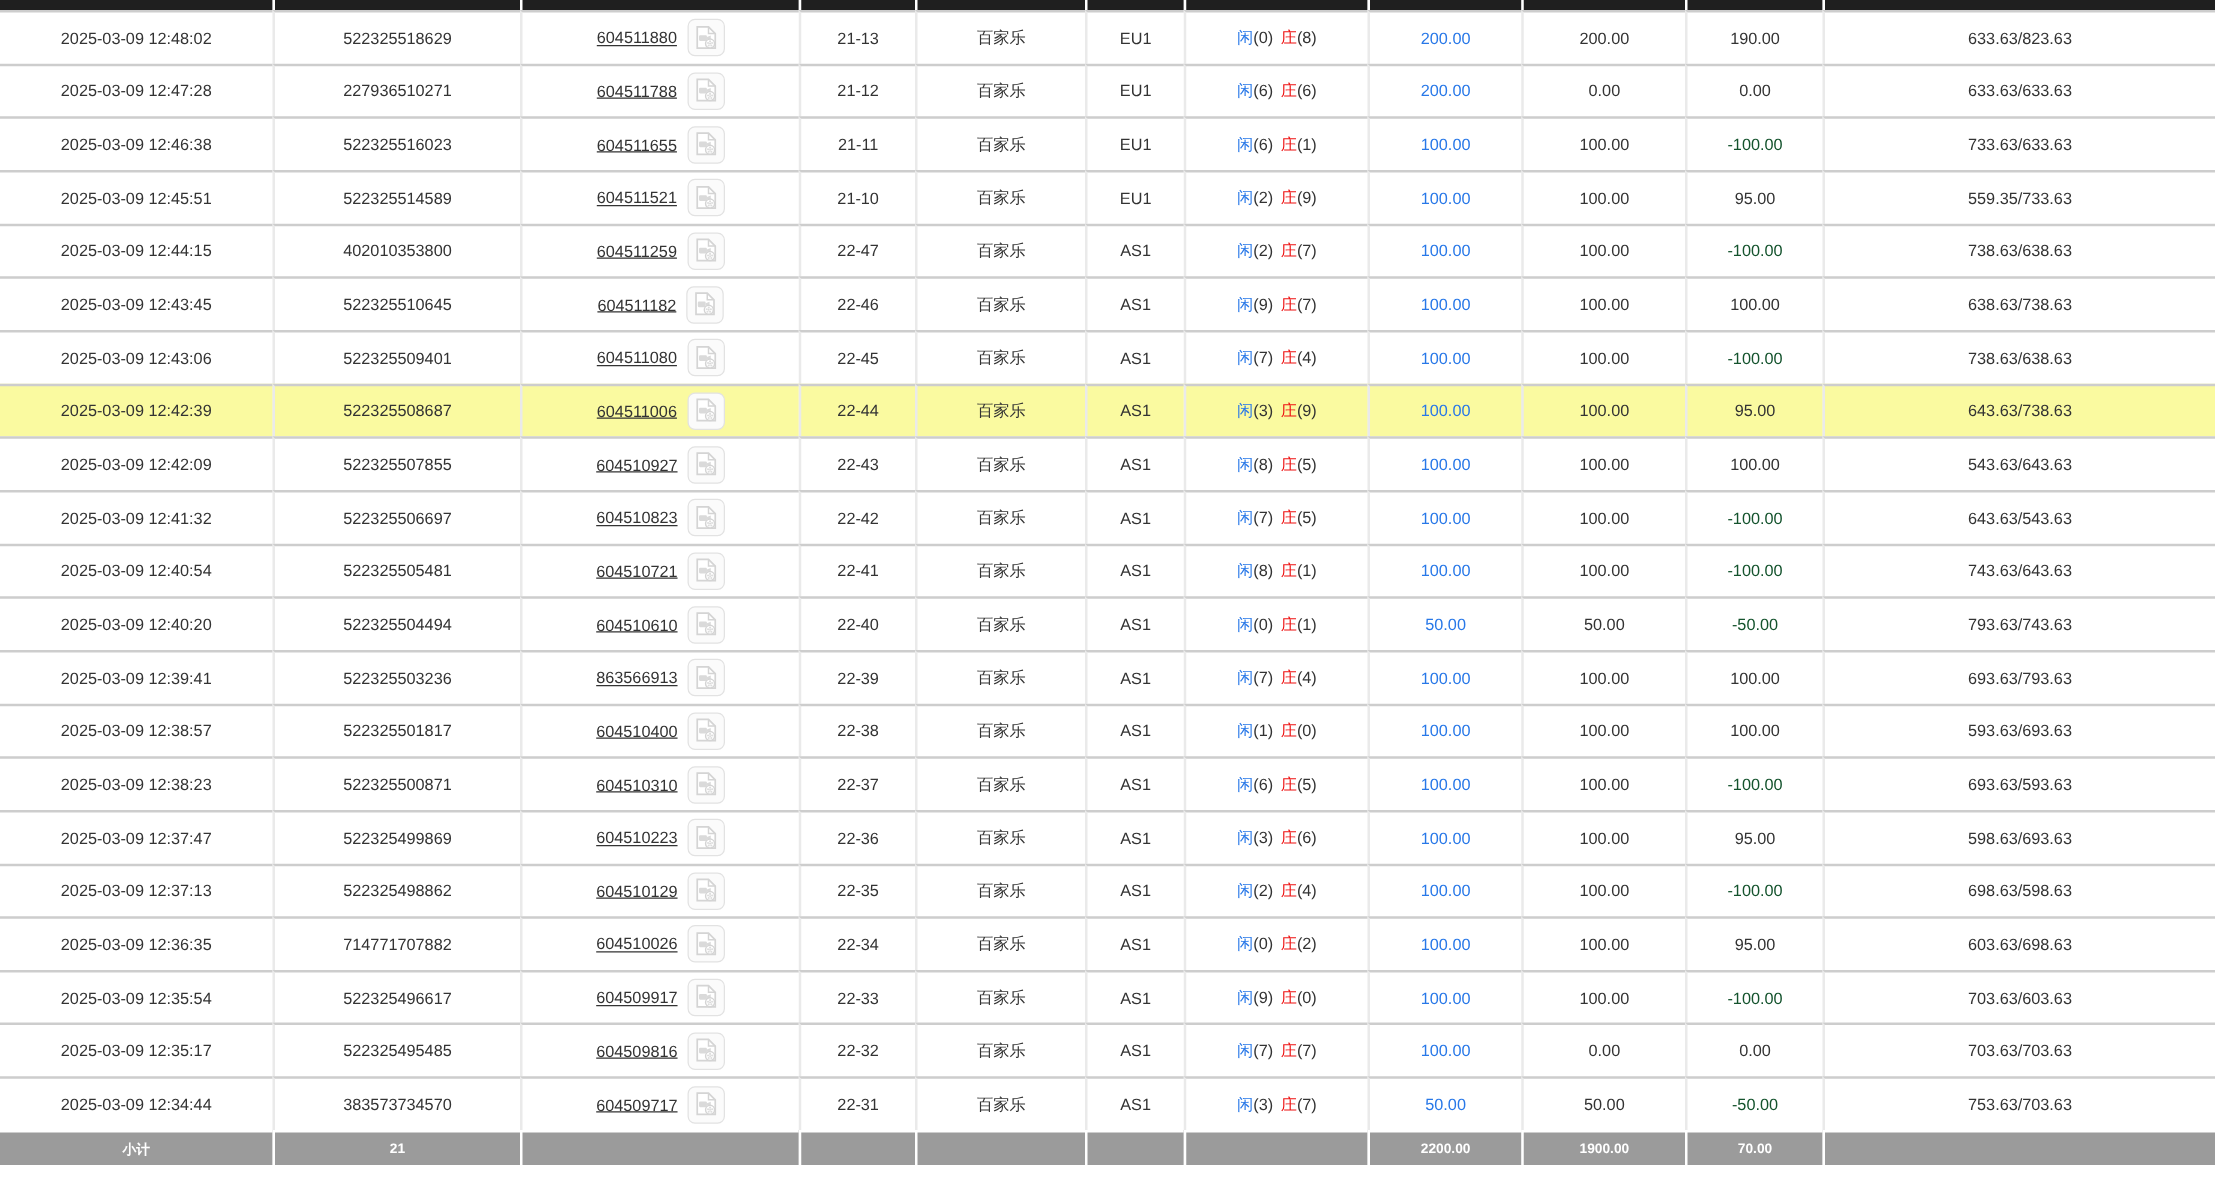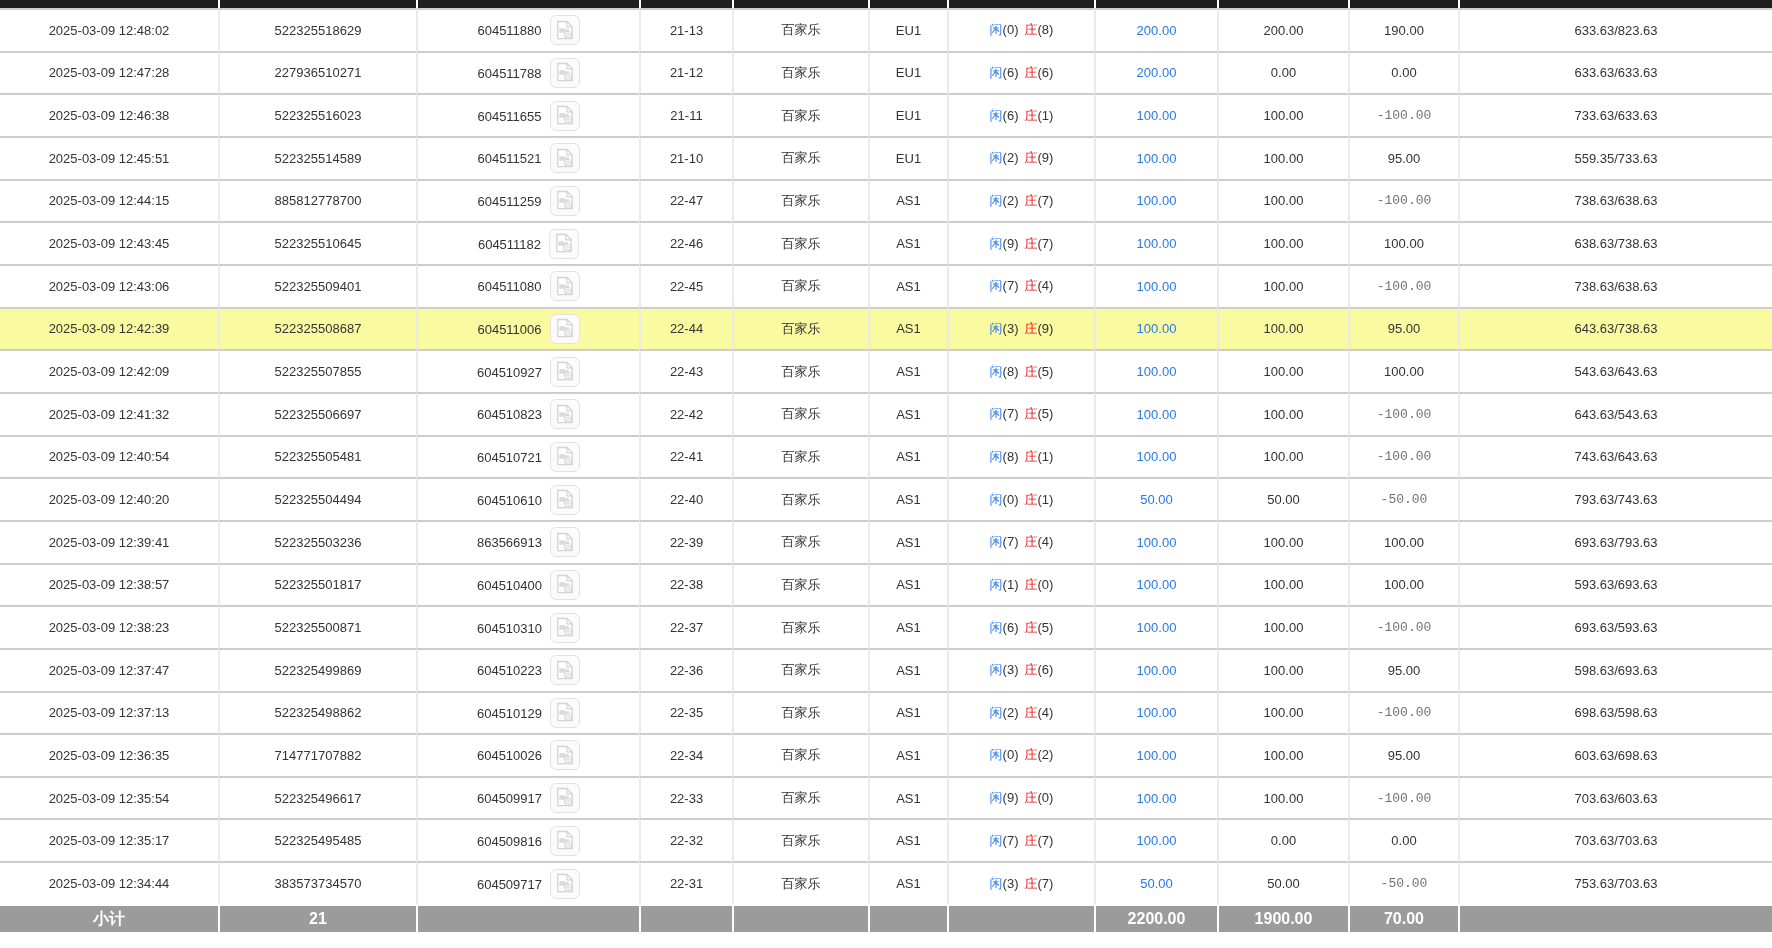"604511880" .gid { text-decoration: none -> underline }
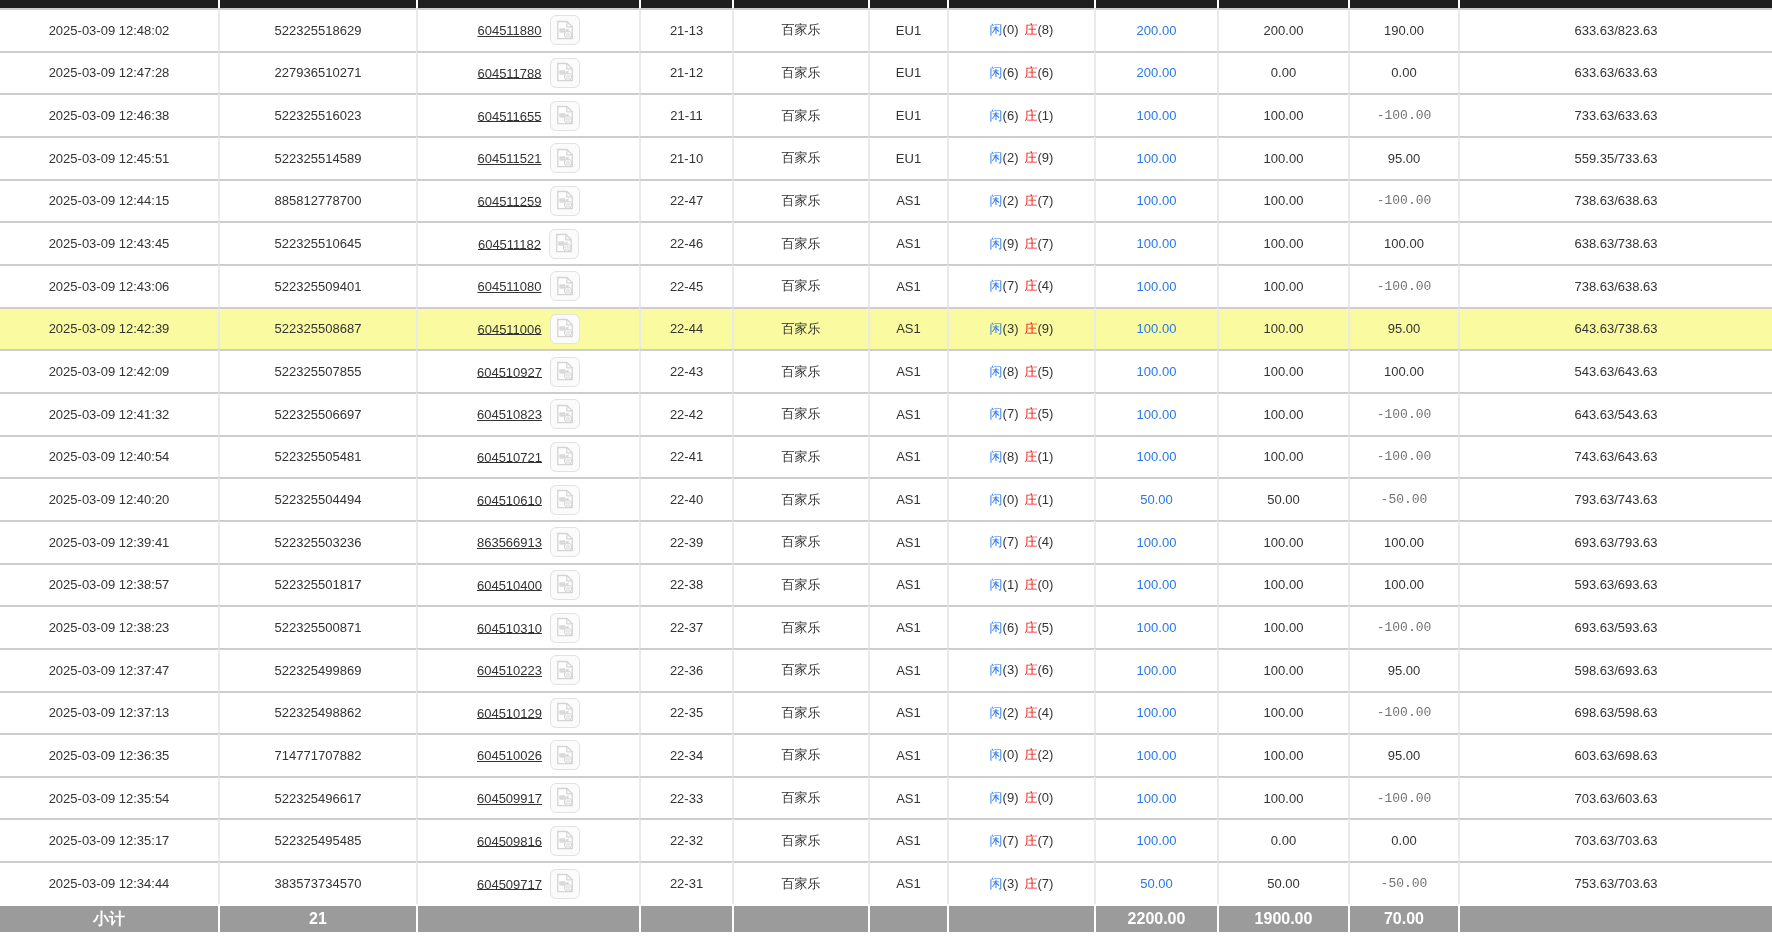"-100.00" .neg { color: #737373 -> #14532d; font-family: Liberation Mono, monospace -> none }
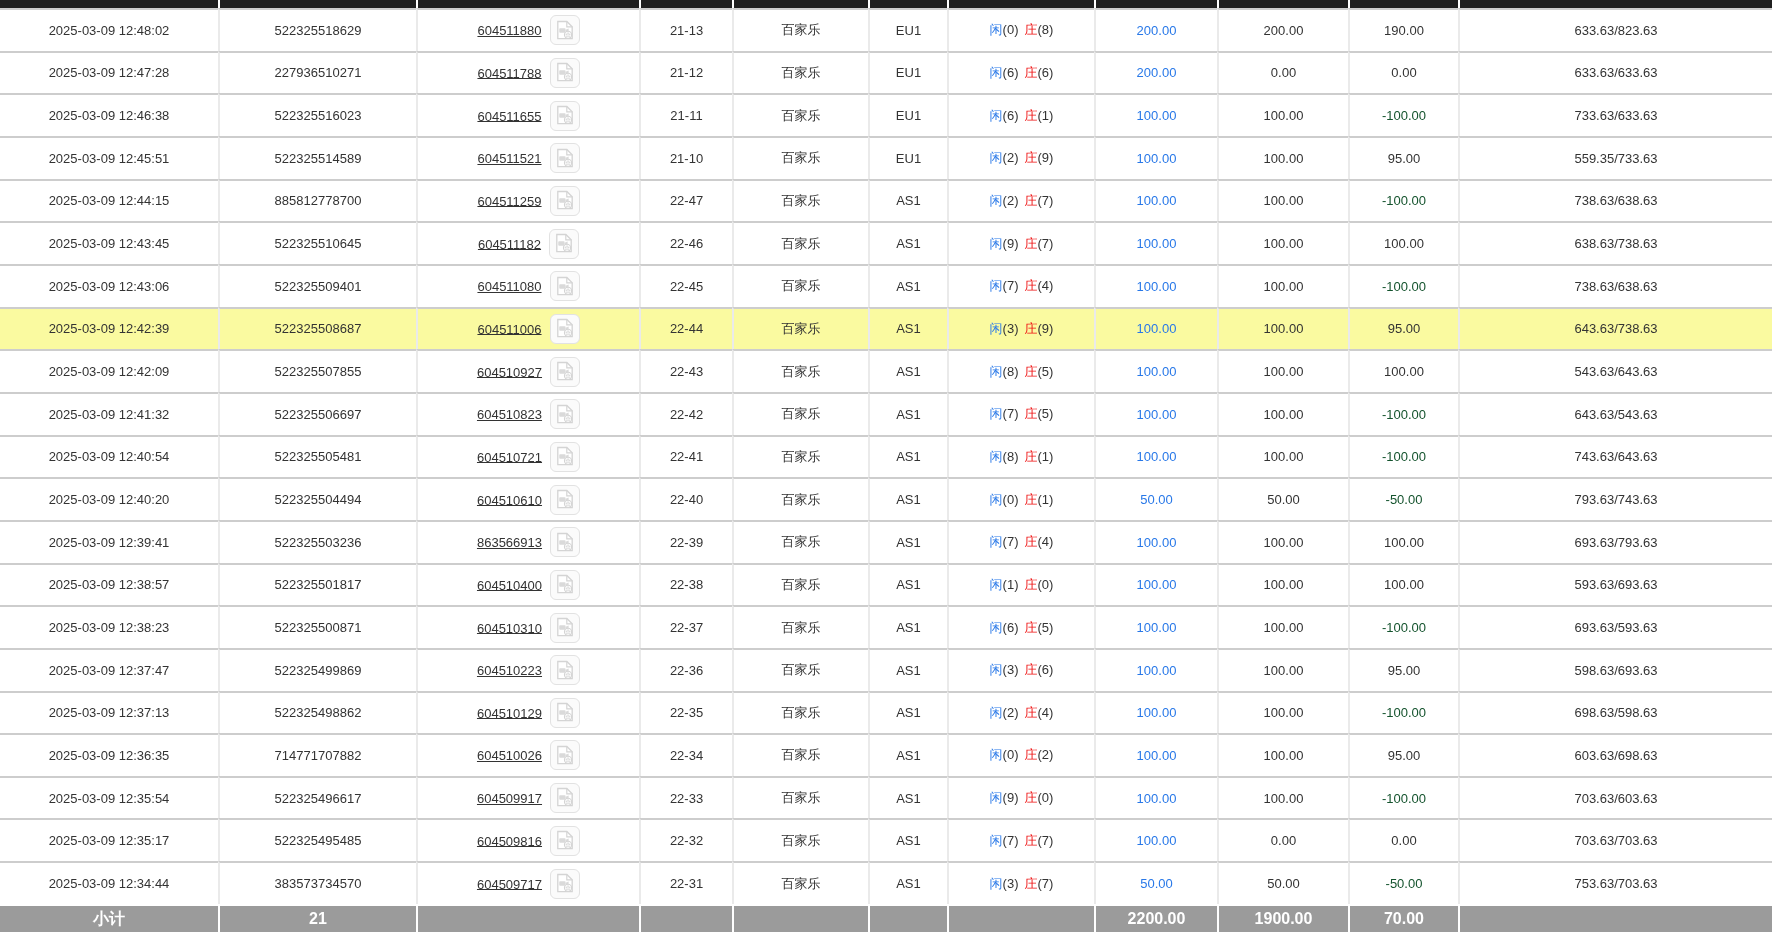"885812778700" td { text: 885812778700 -> 402010353800 }
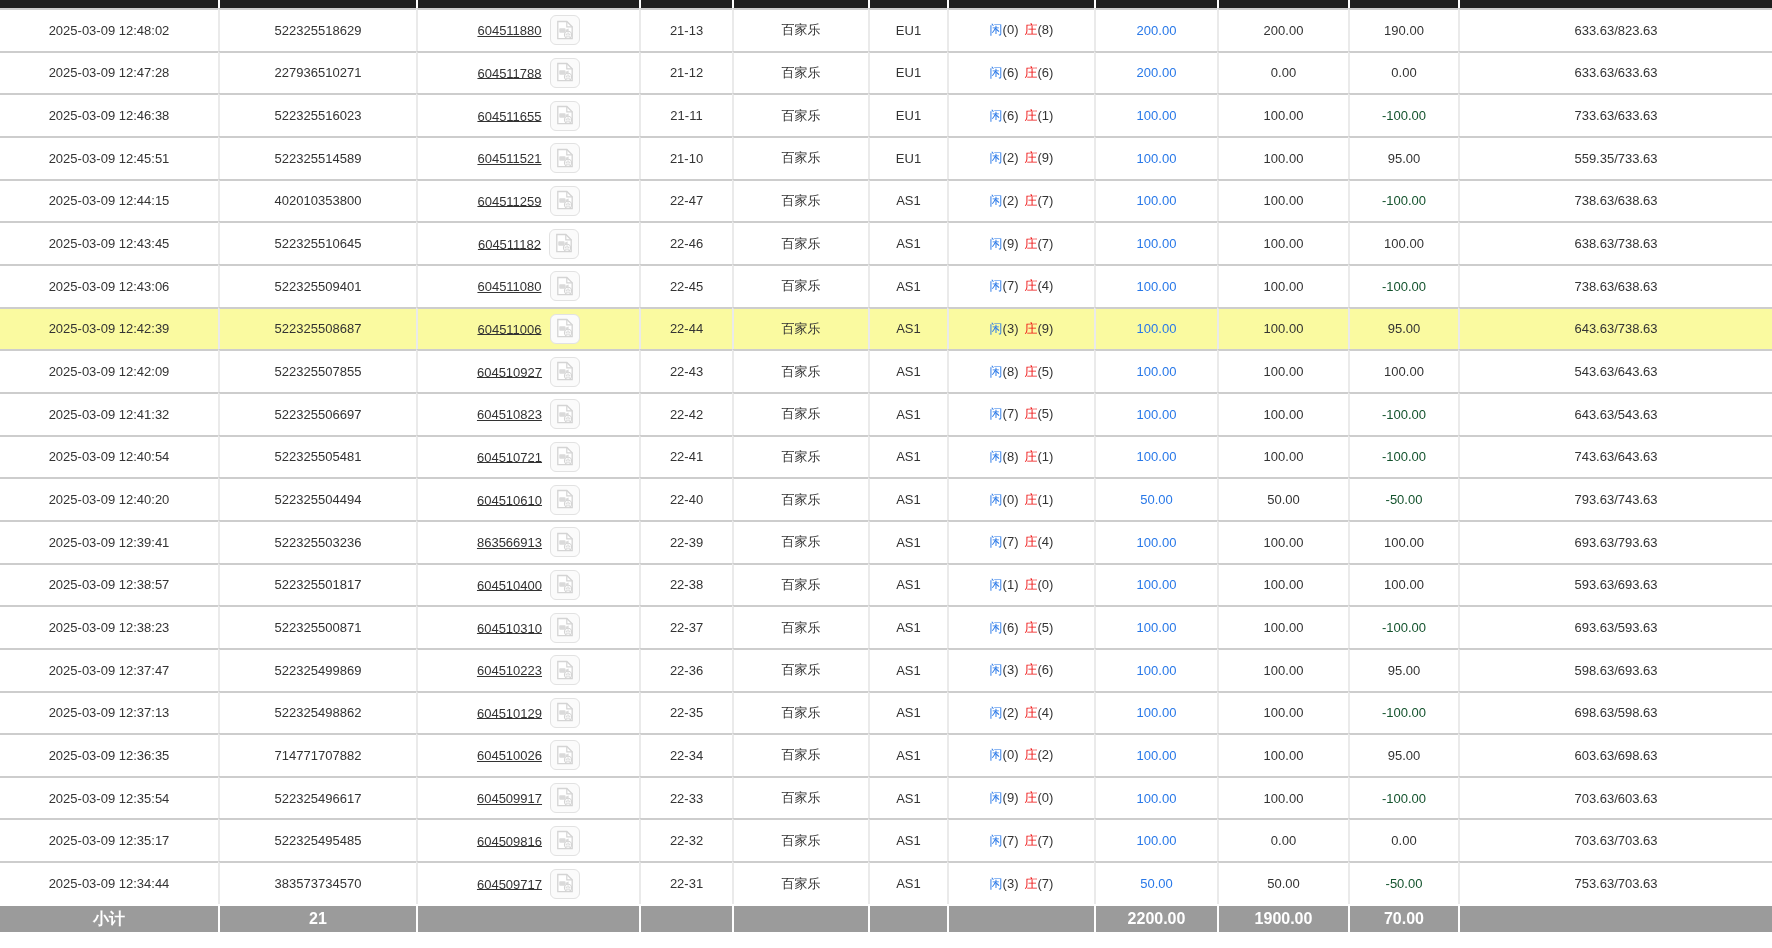"小计" tfoot td { font-size: 16px -> 11px }
